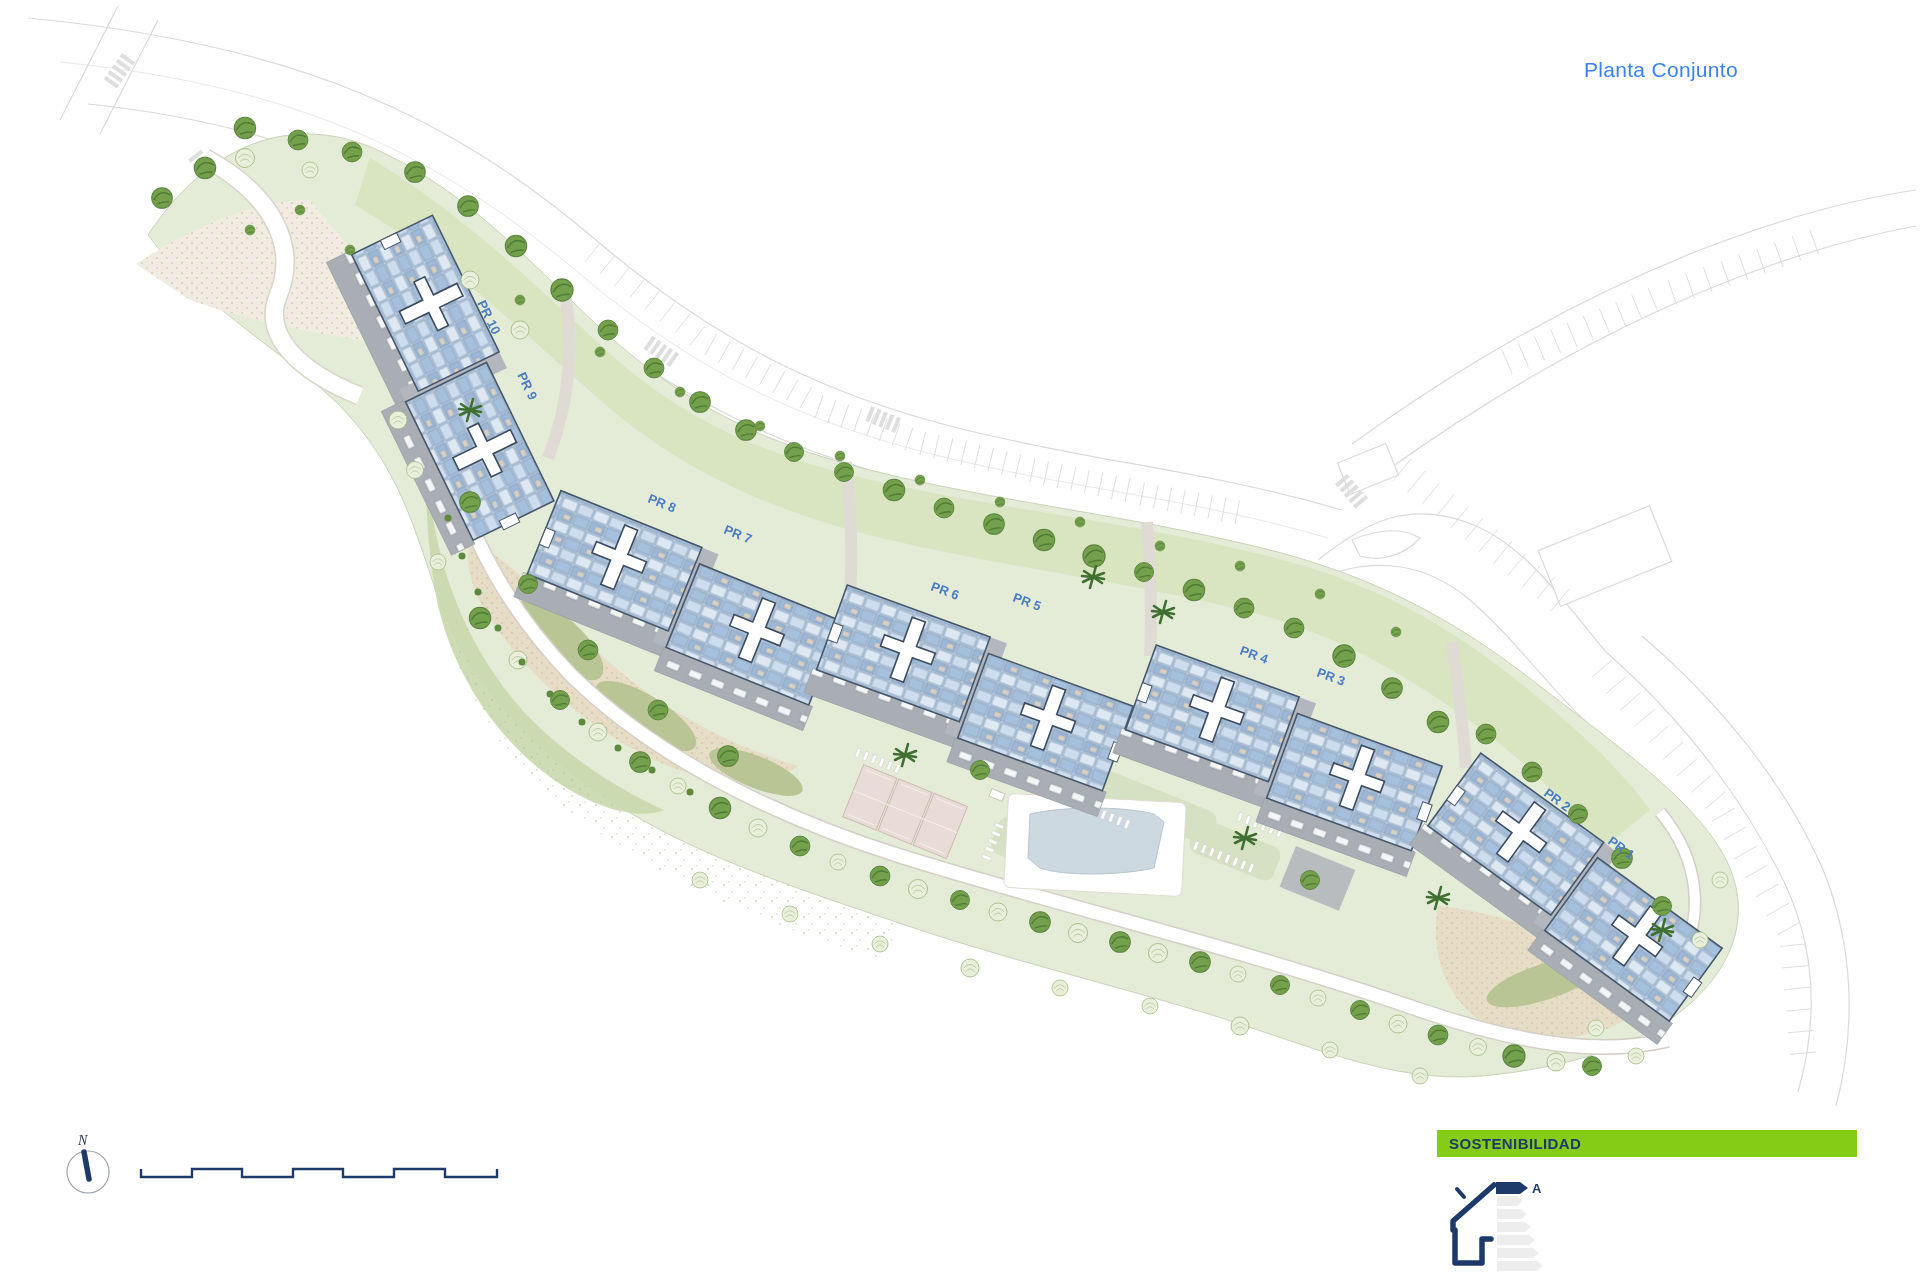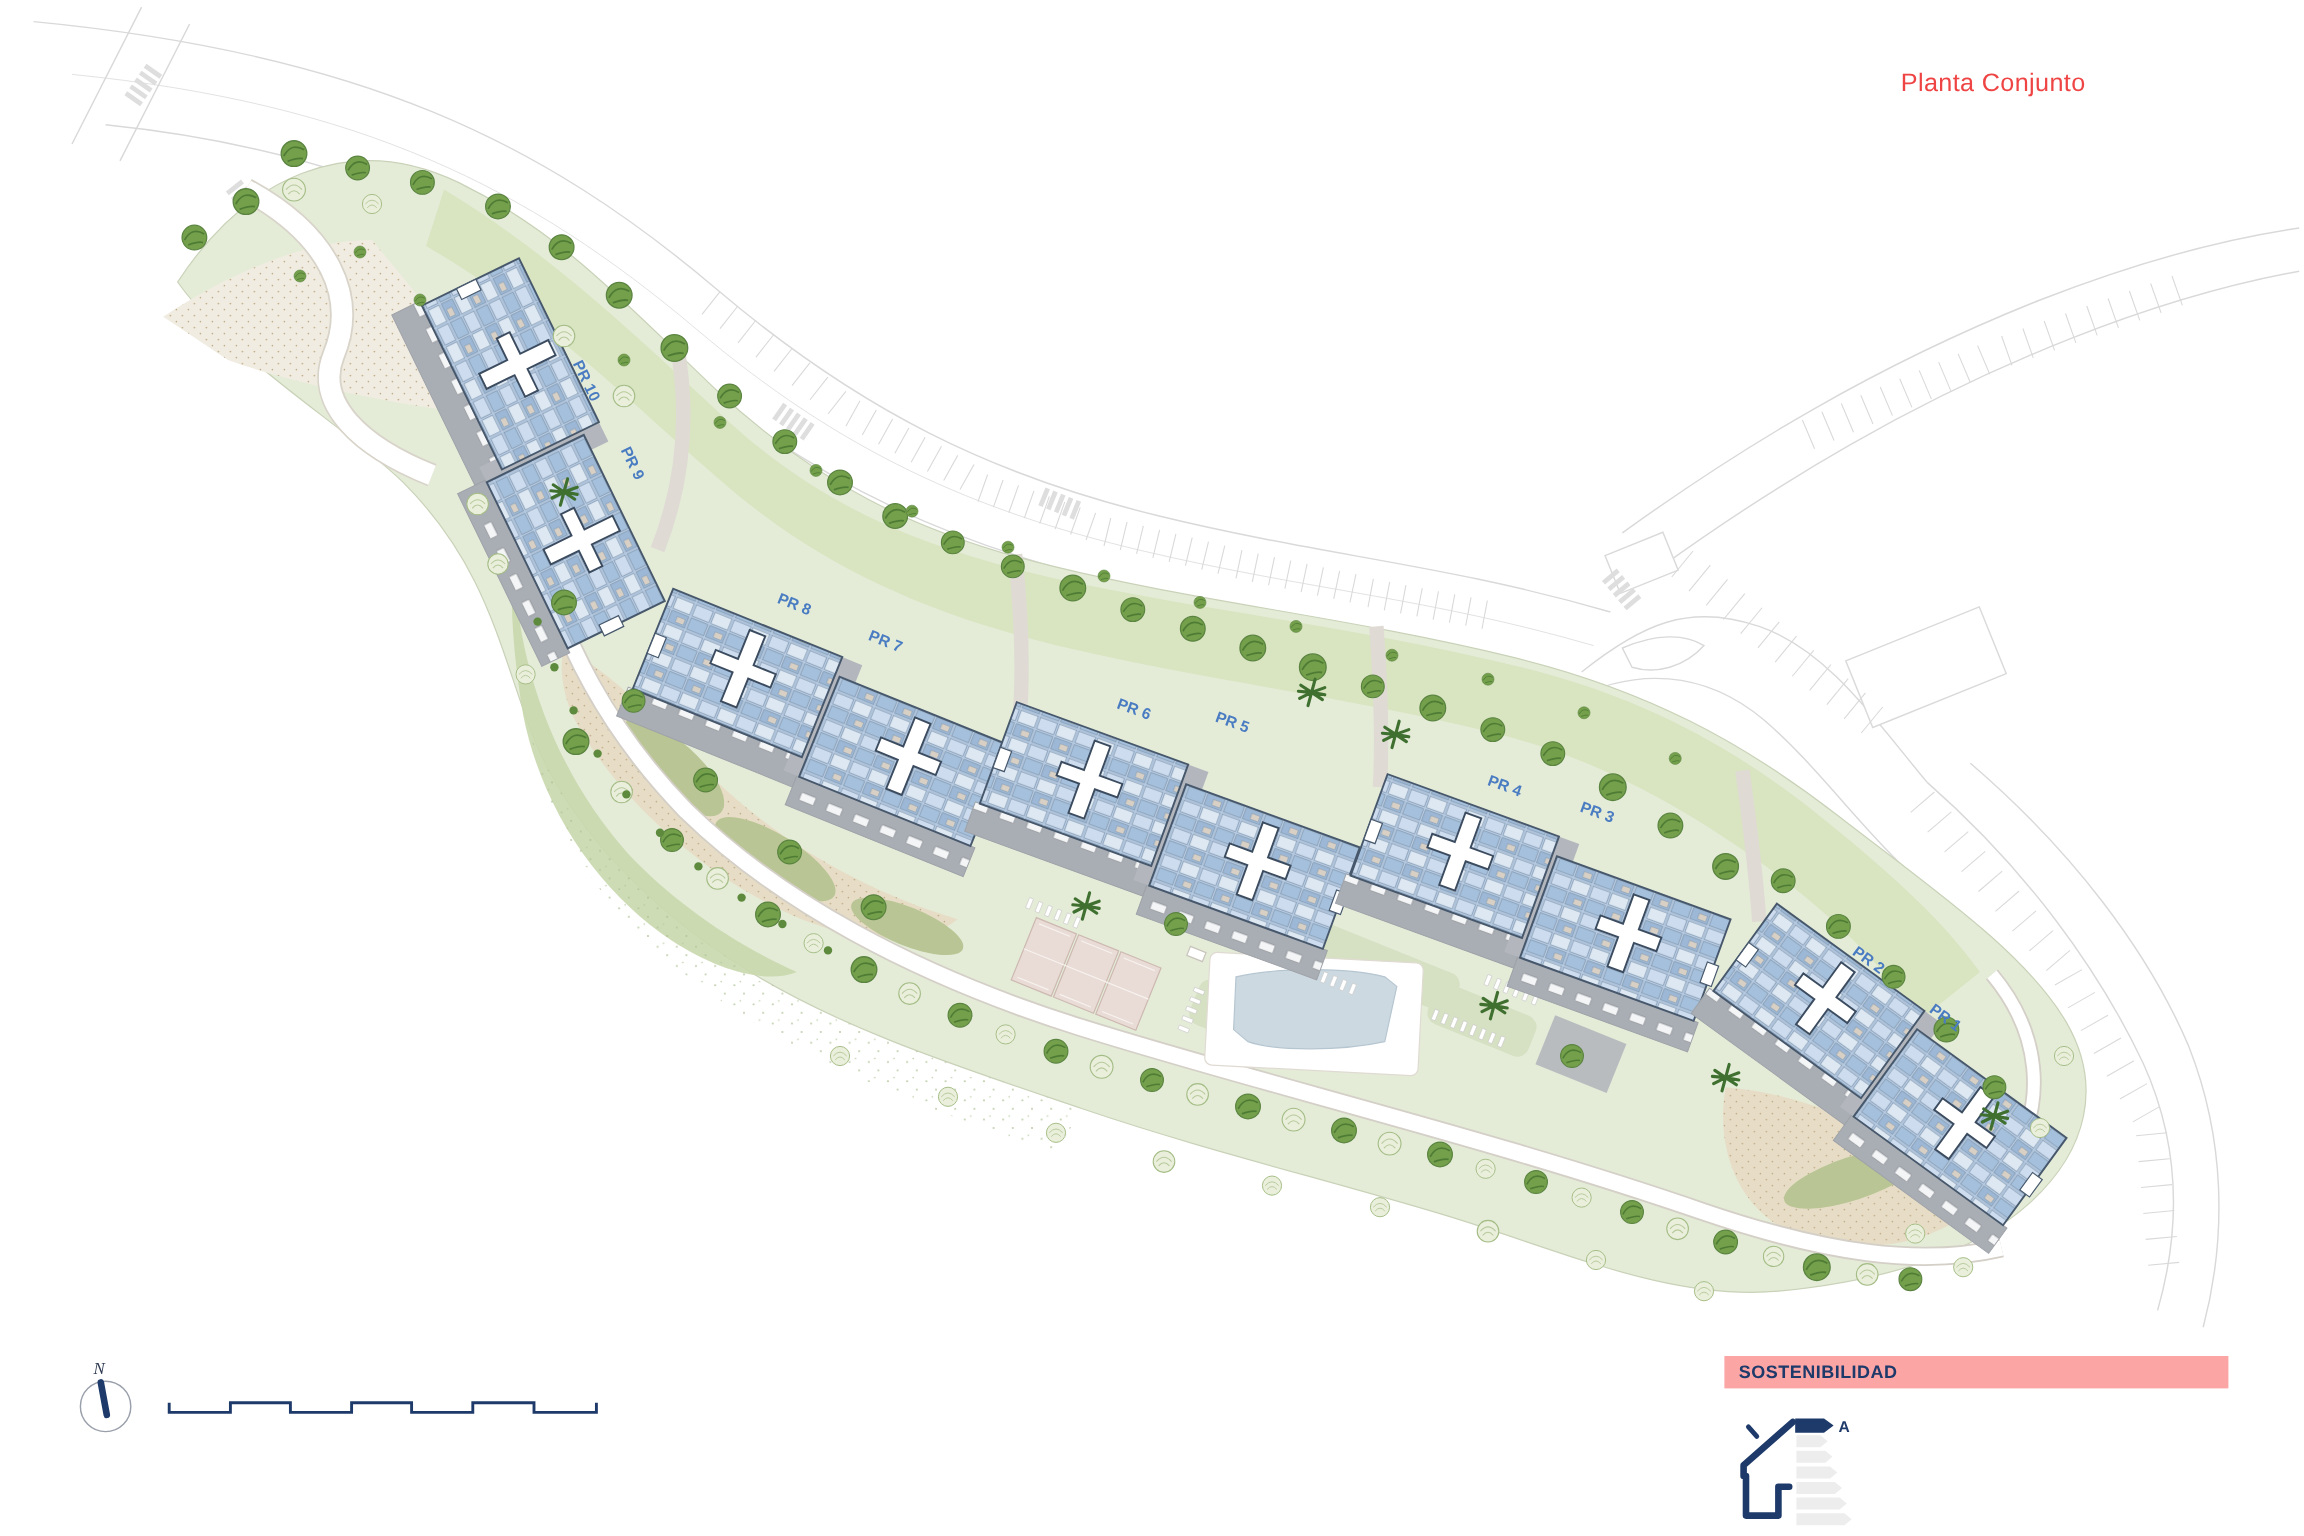"Planta Conjunto" .plan-title { color: #ef4444 -> #3b82f6 }
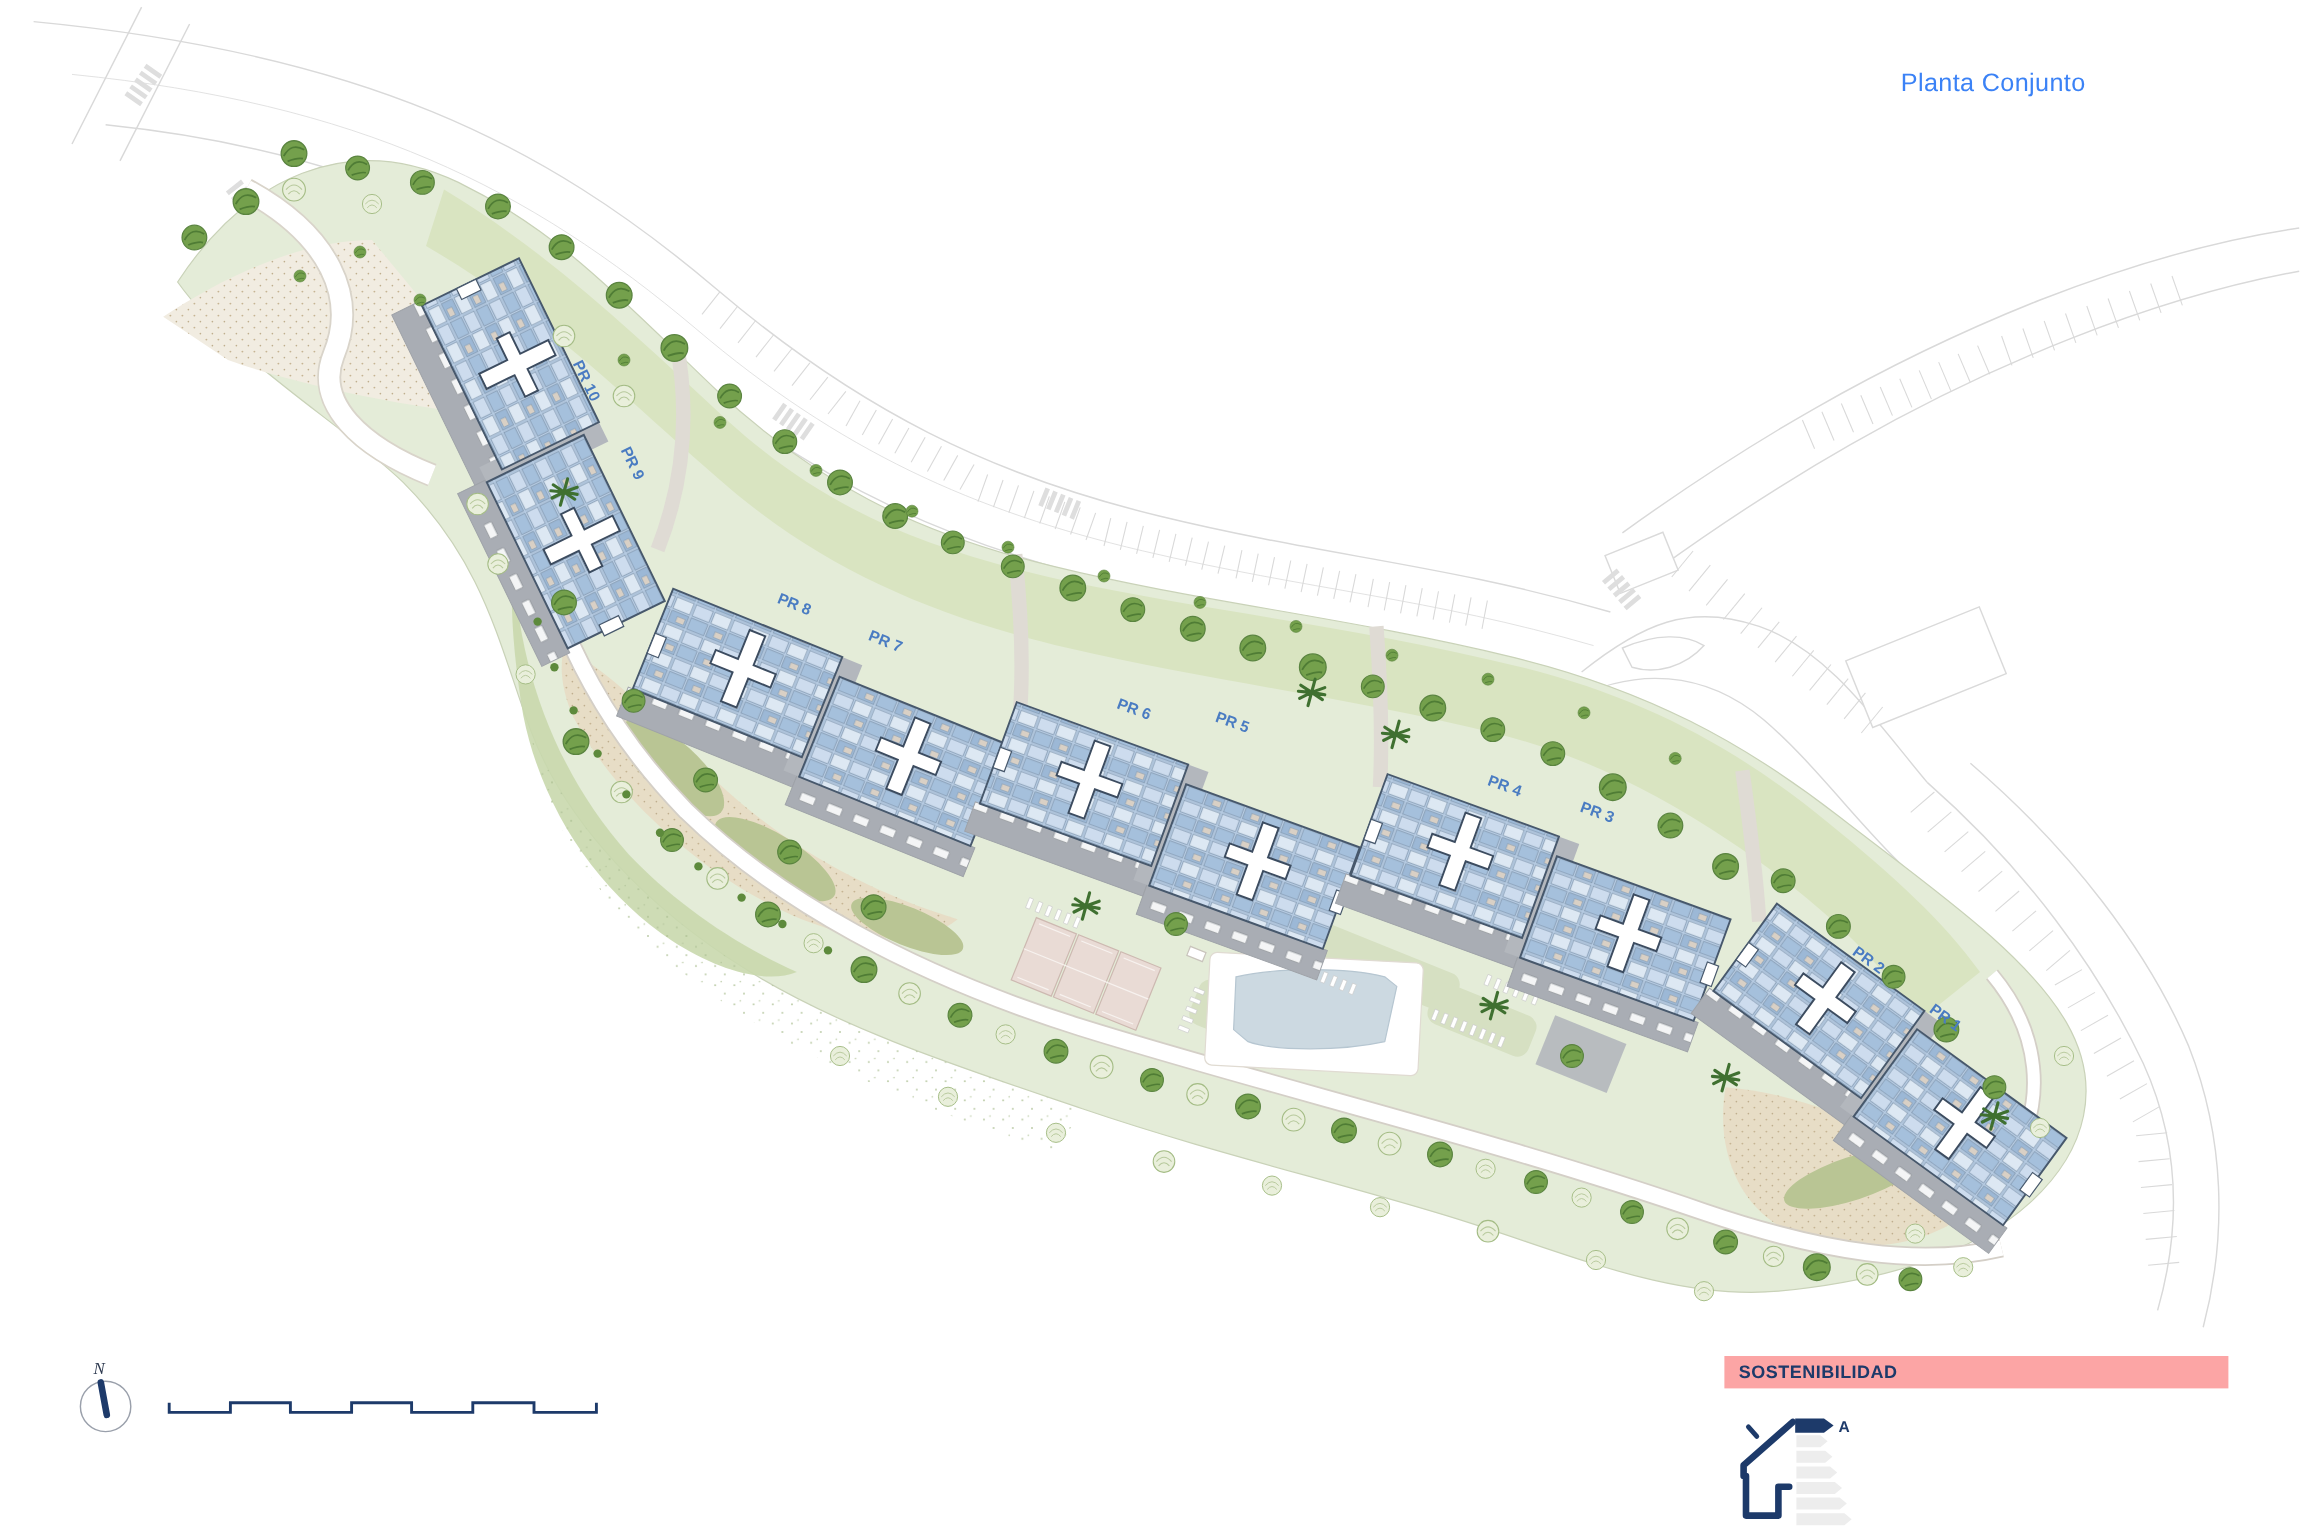"SOSTENIBILIDAD" .sost-bar { background: #fca5a5 -> #84cc16 }
